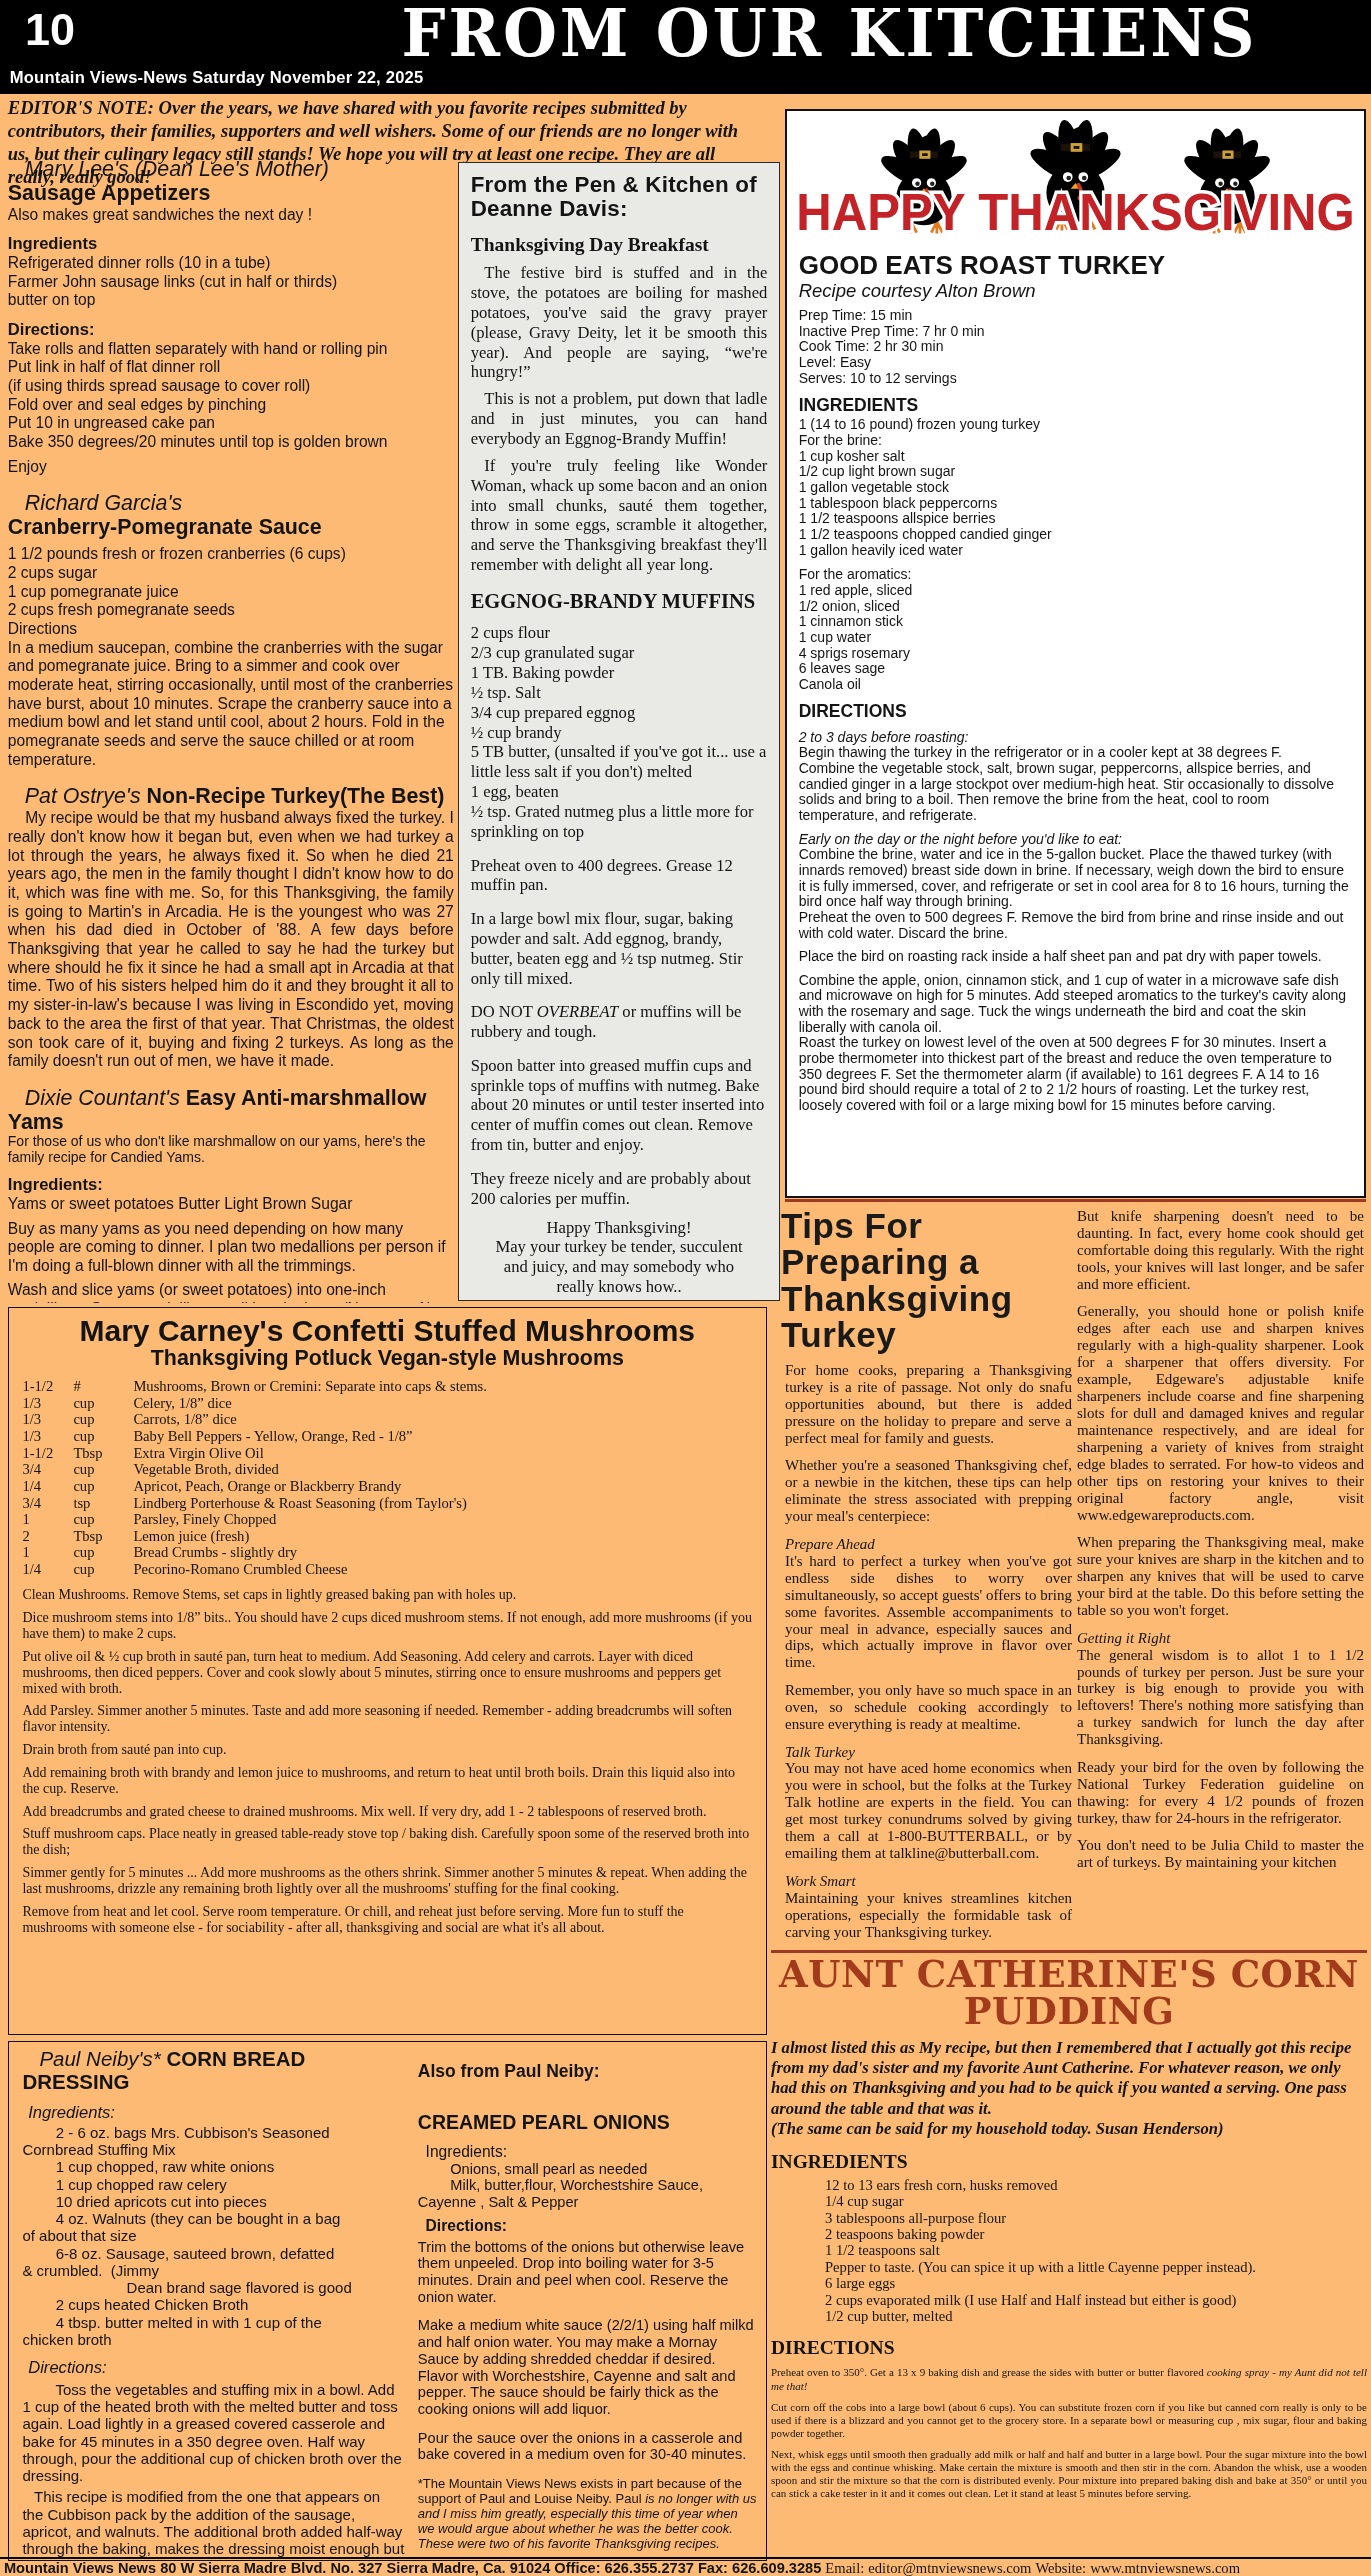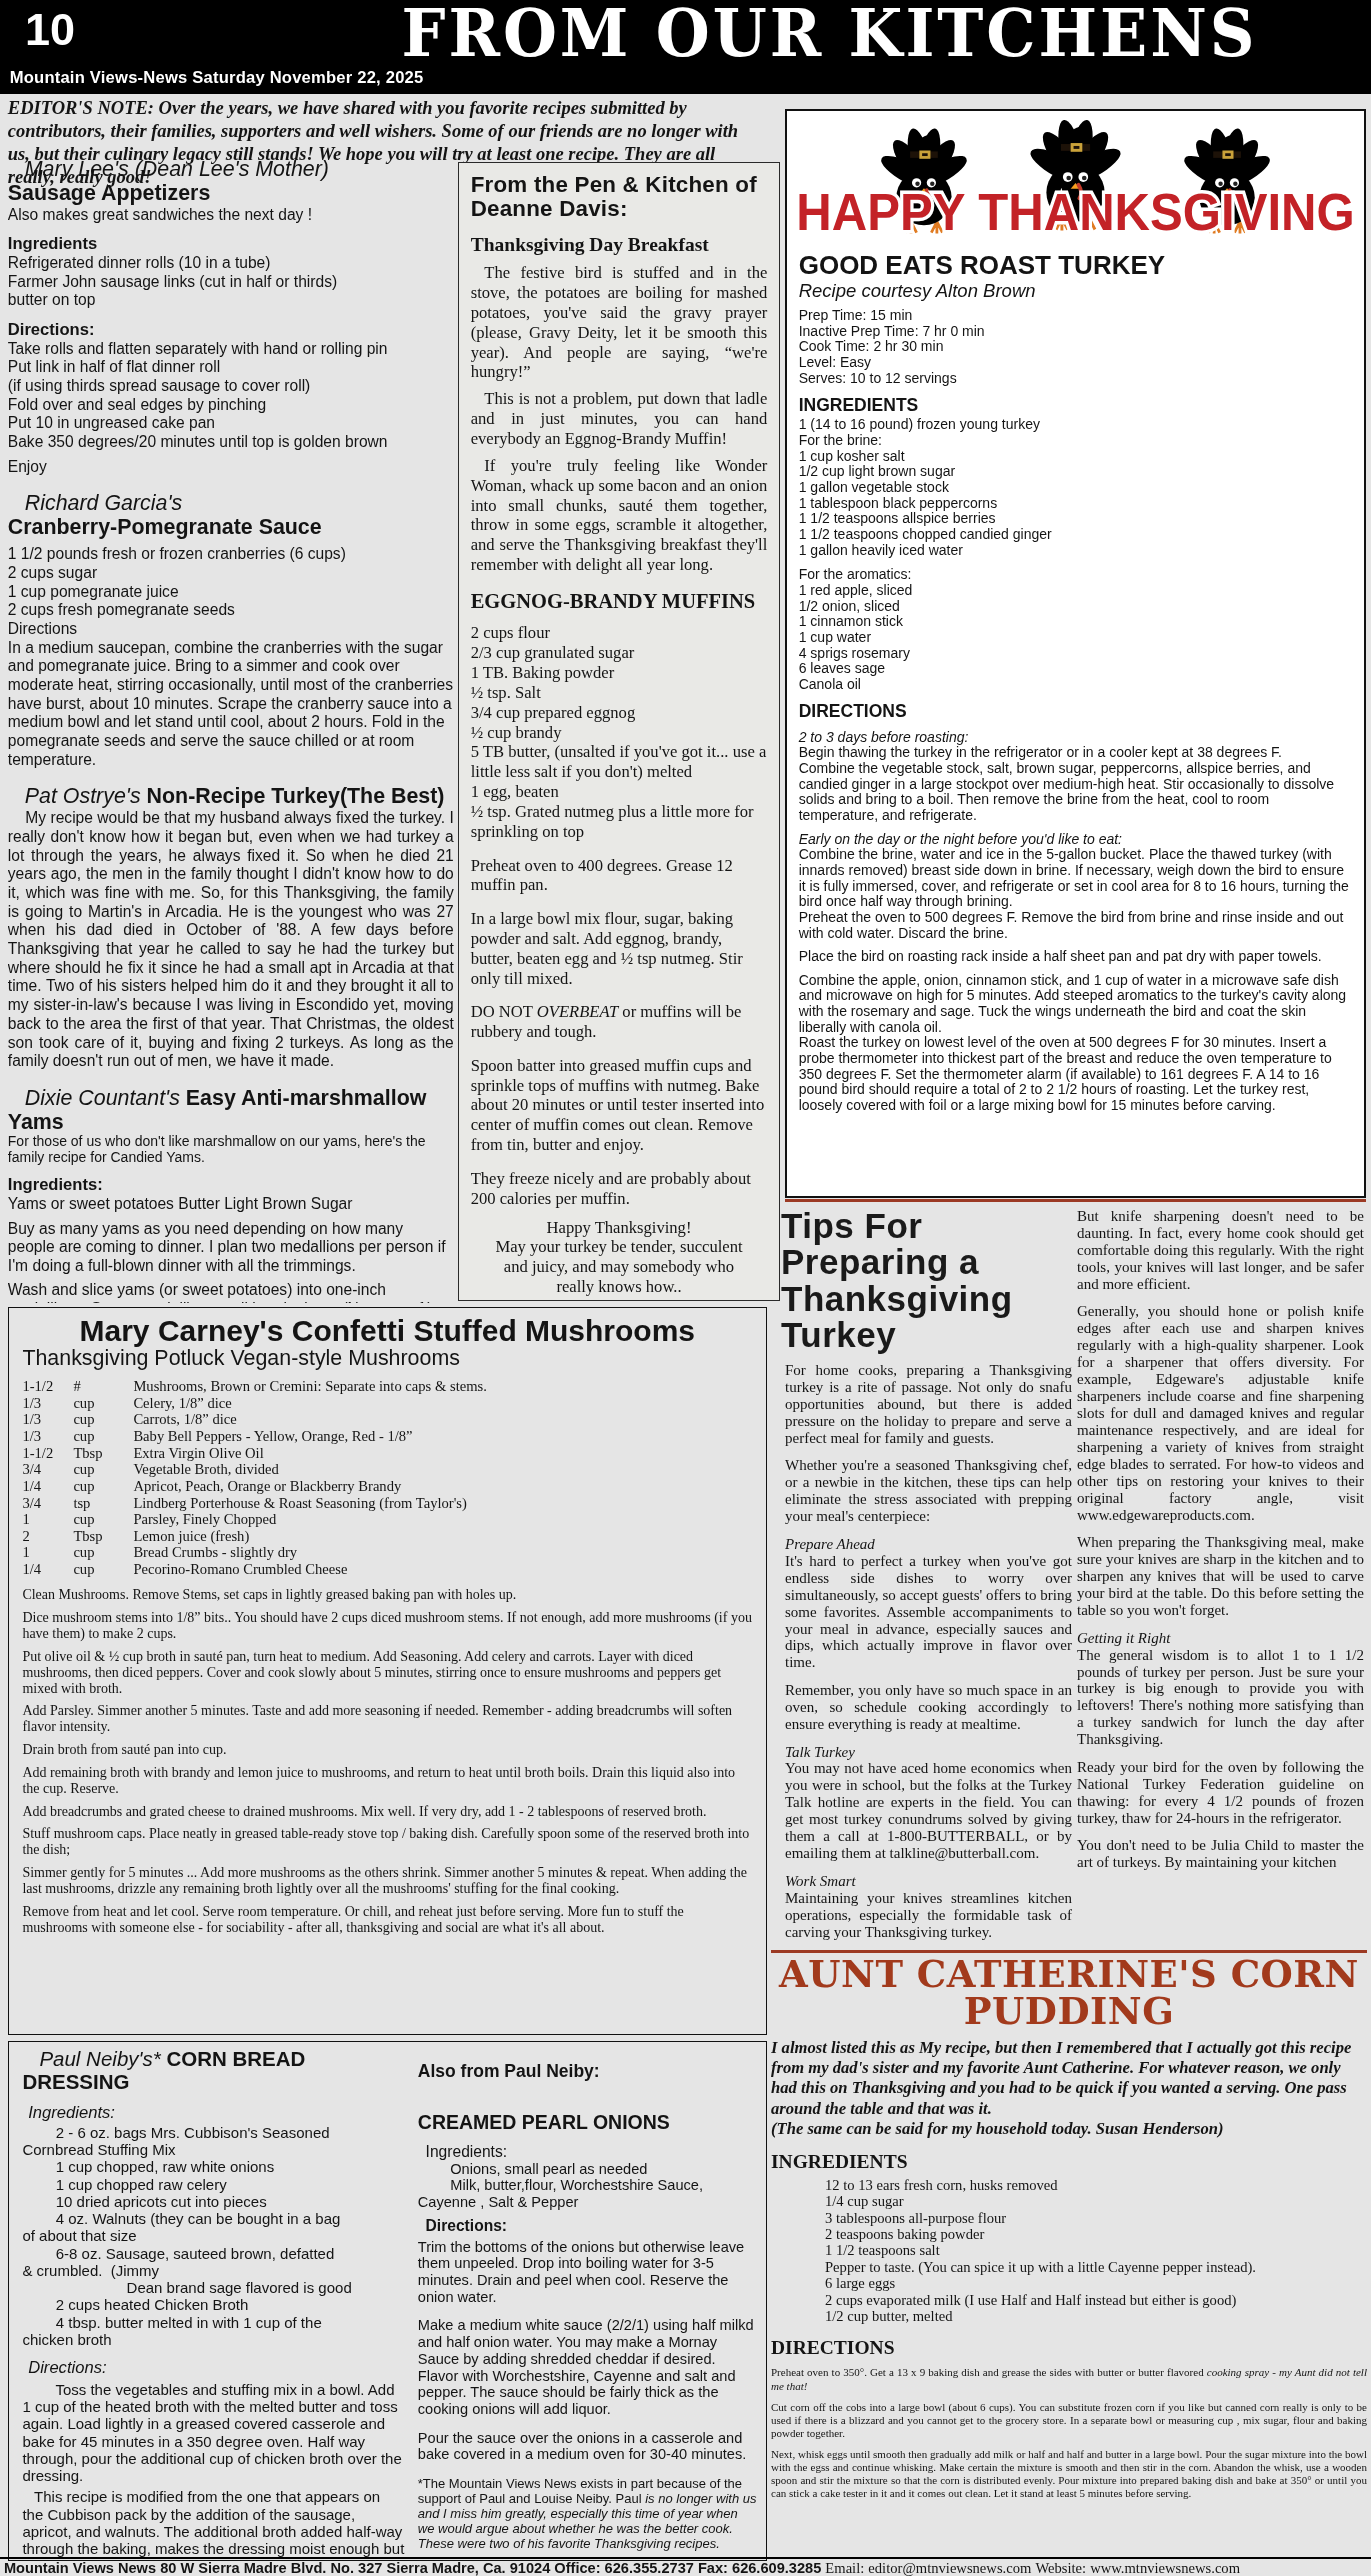"10" .page { background: #e5e5e5 -> #fdba74 }
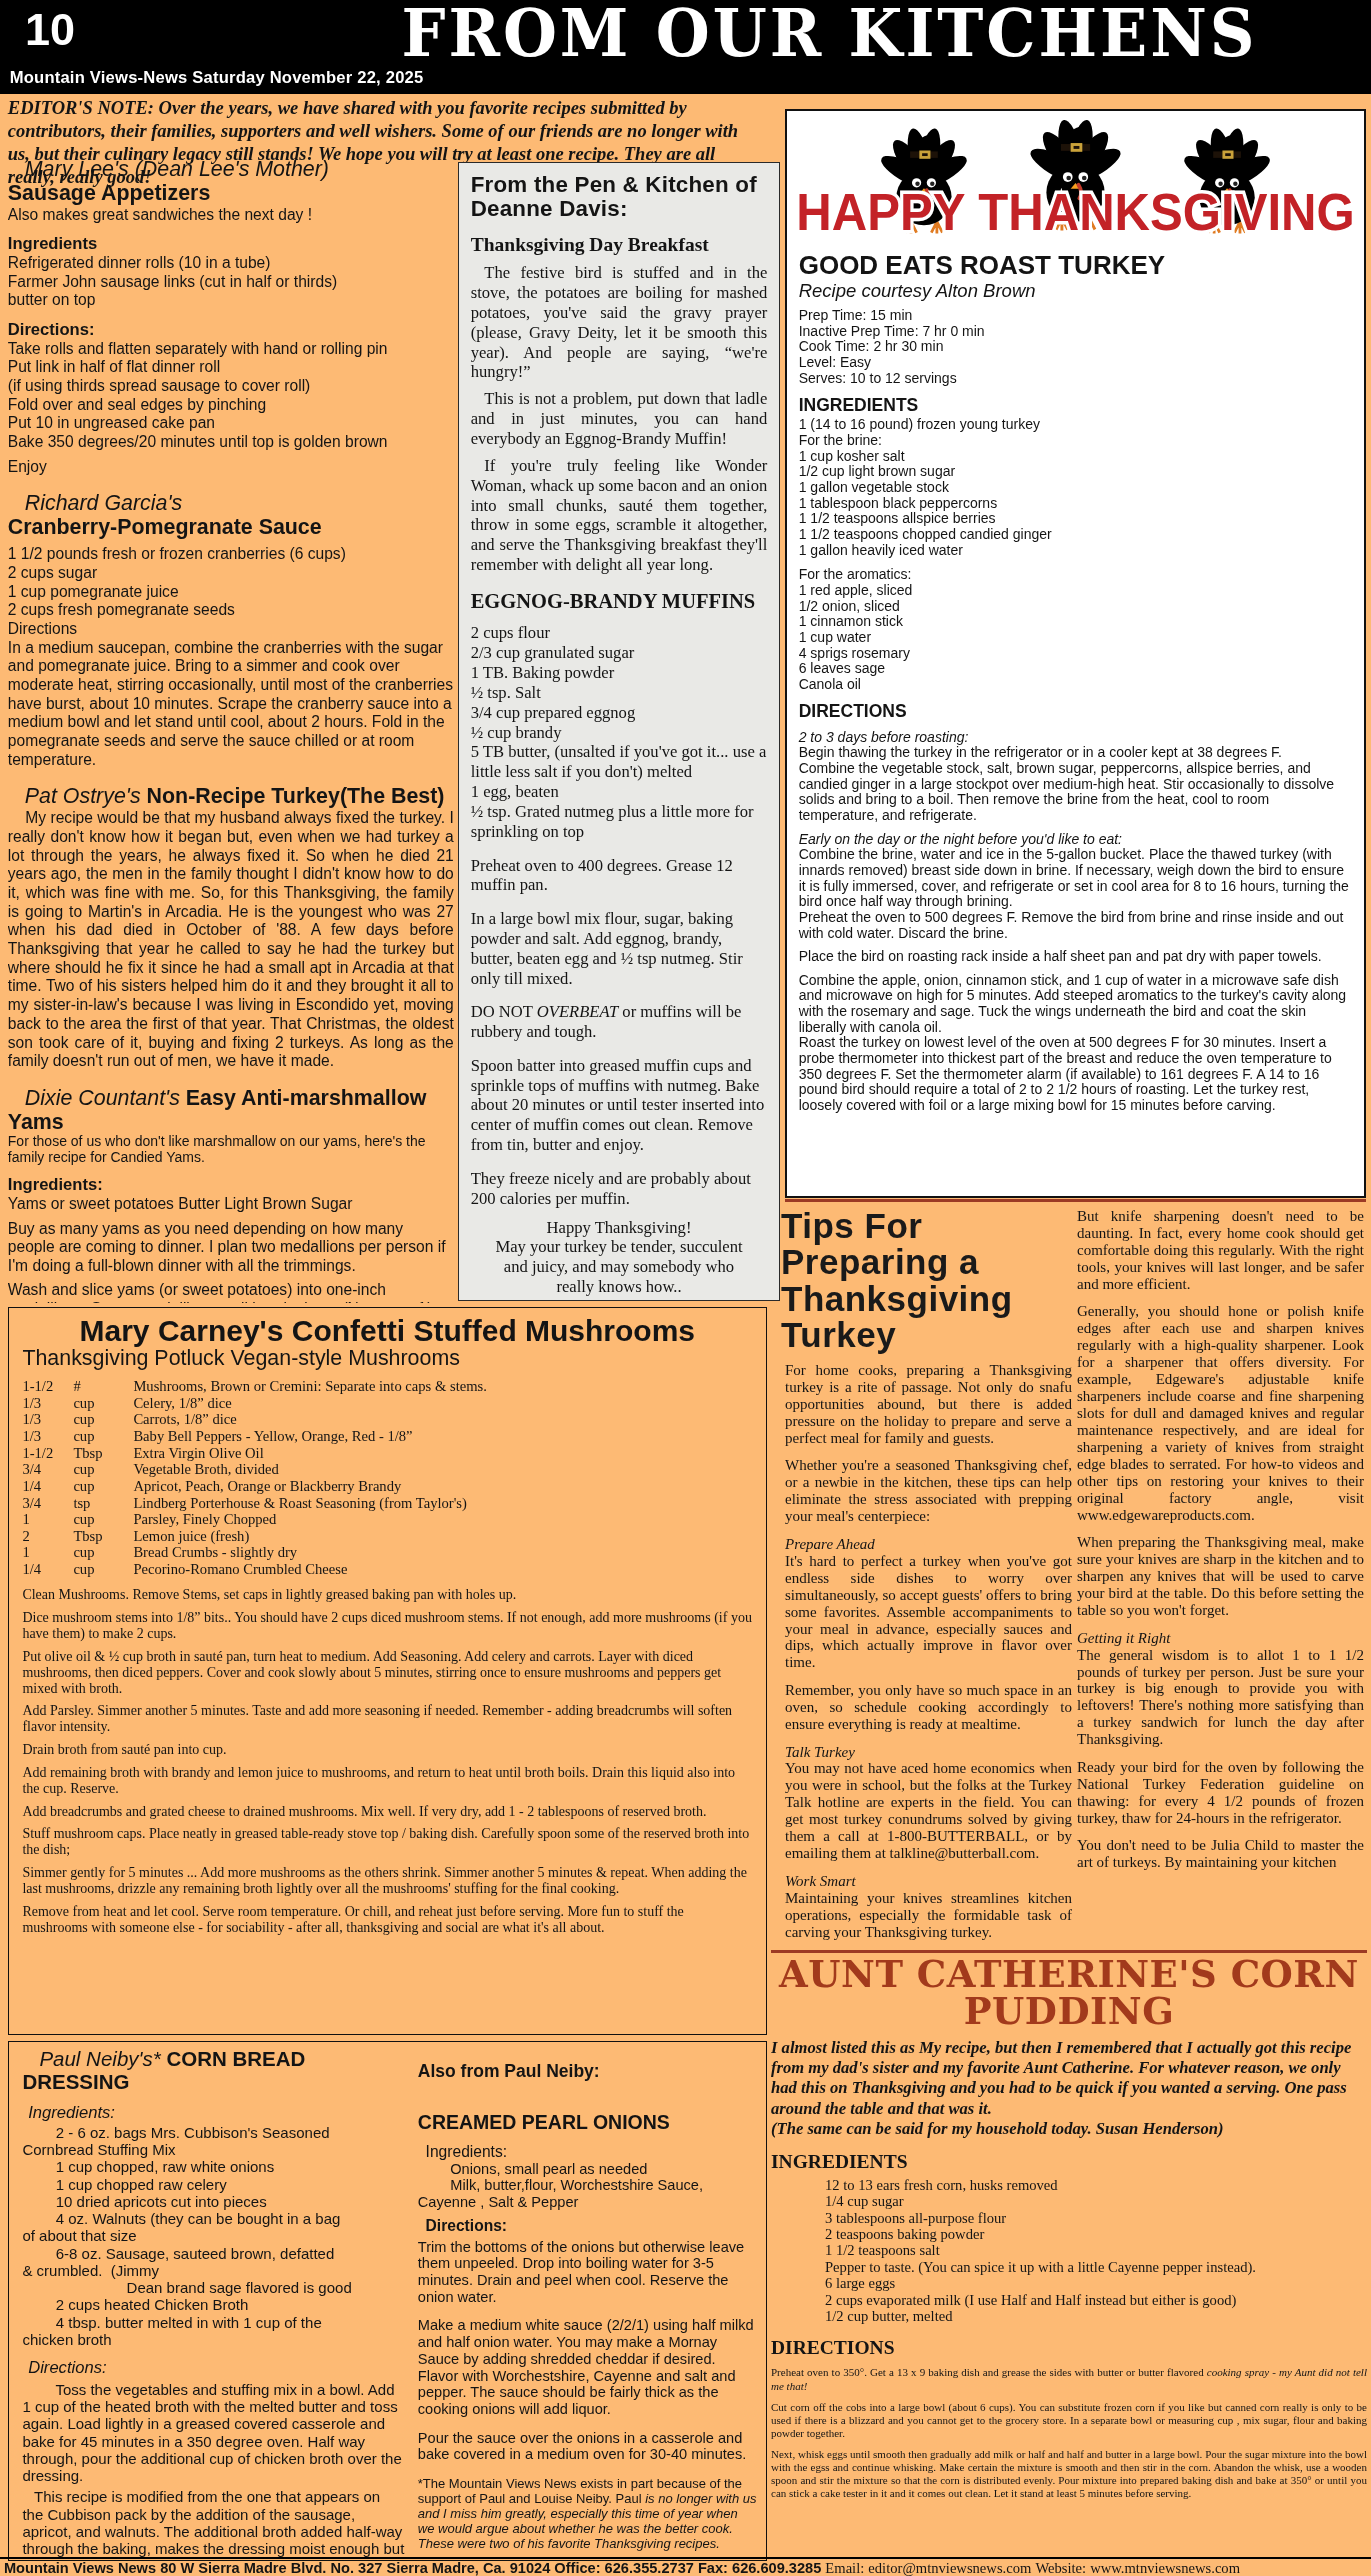"Thanksgiving Potluck Vegan-style" .mush-sub { font-weight: normal -> bold; text-align: left -> center }
